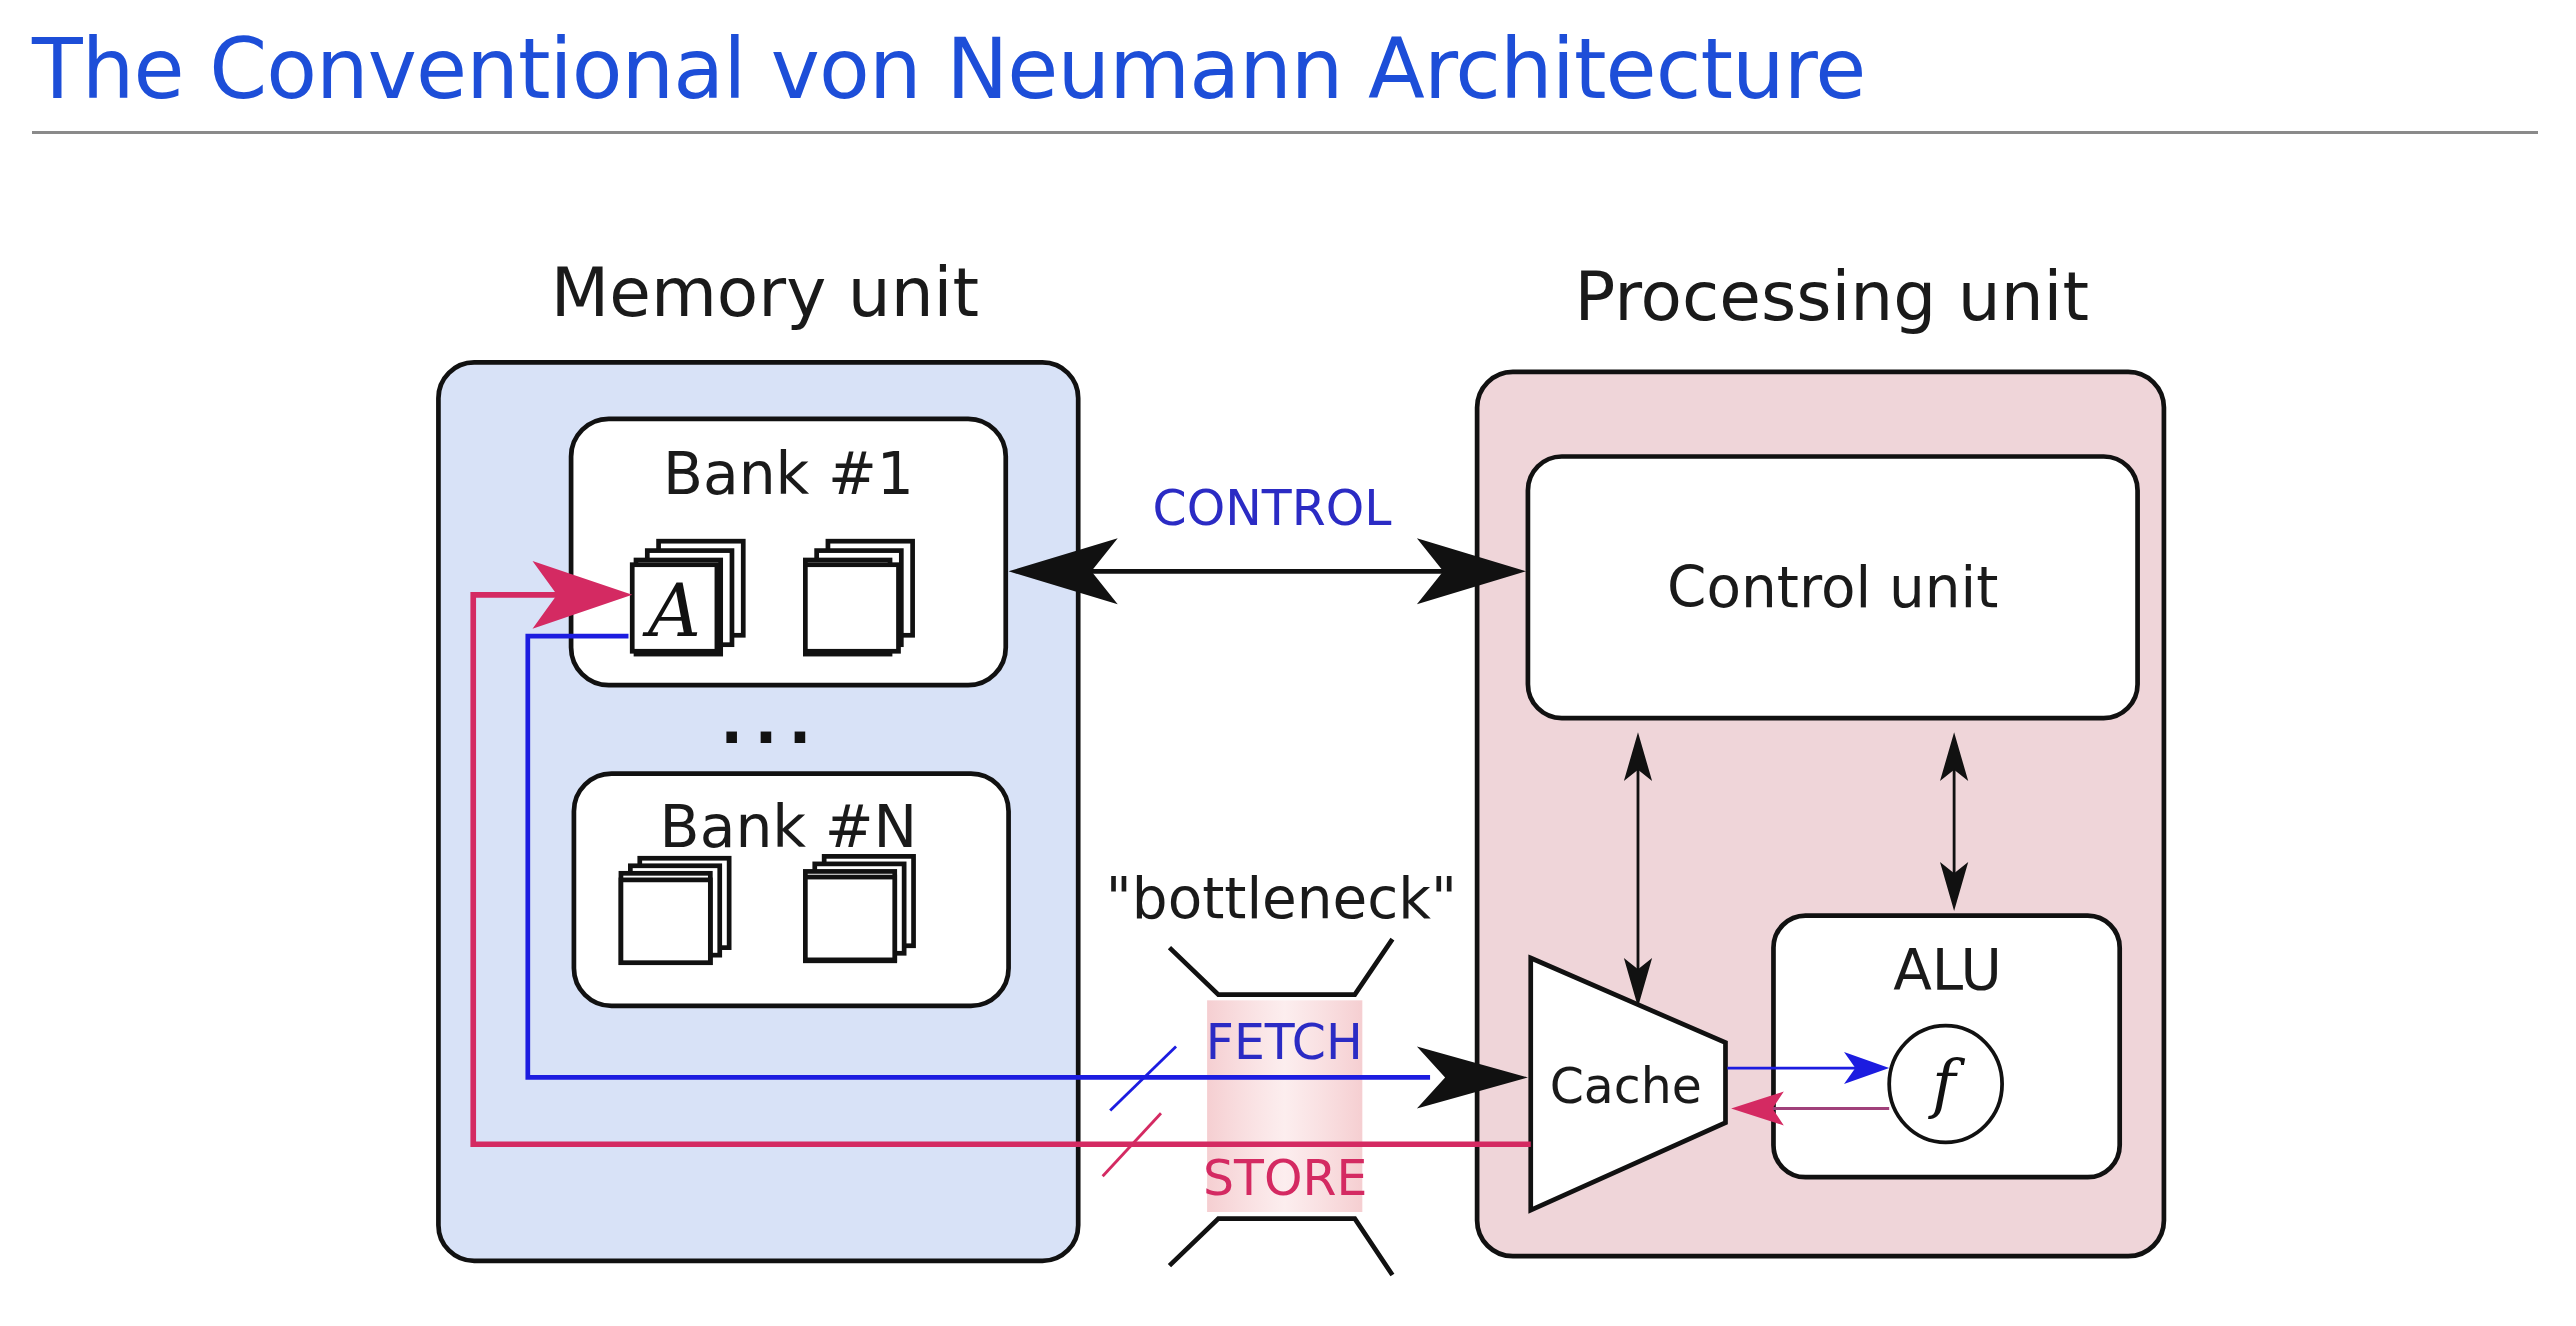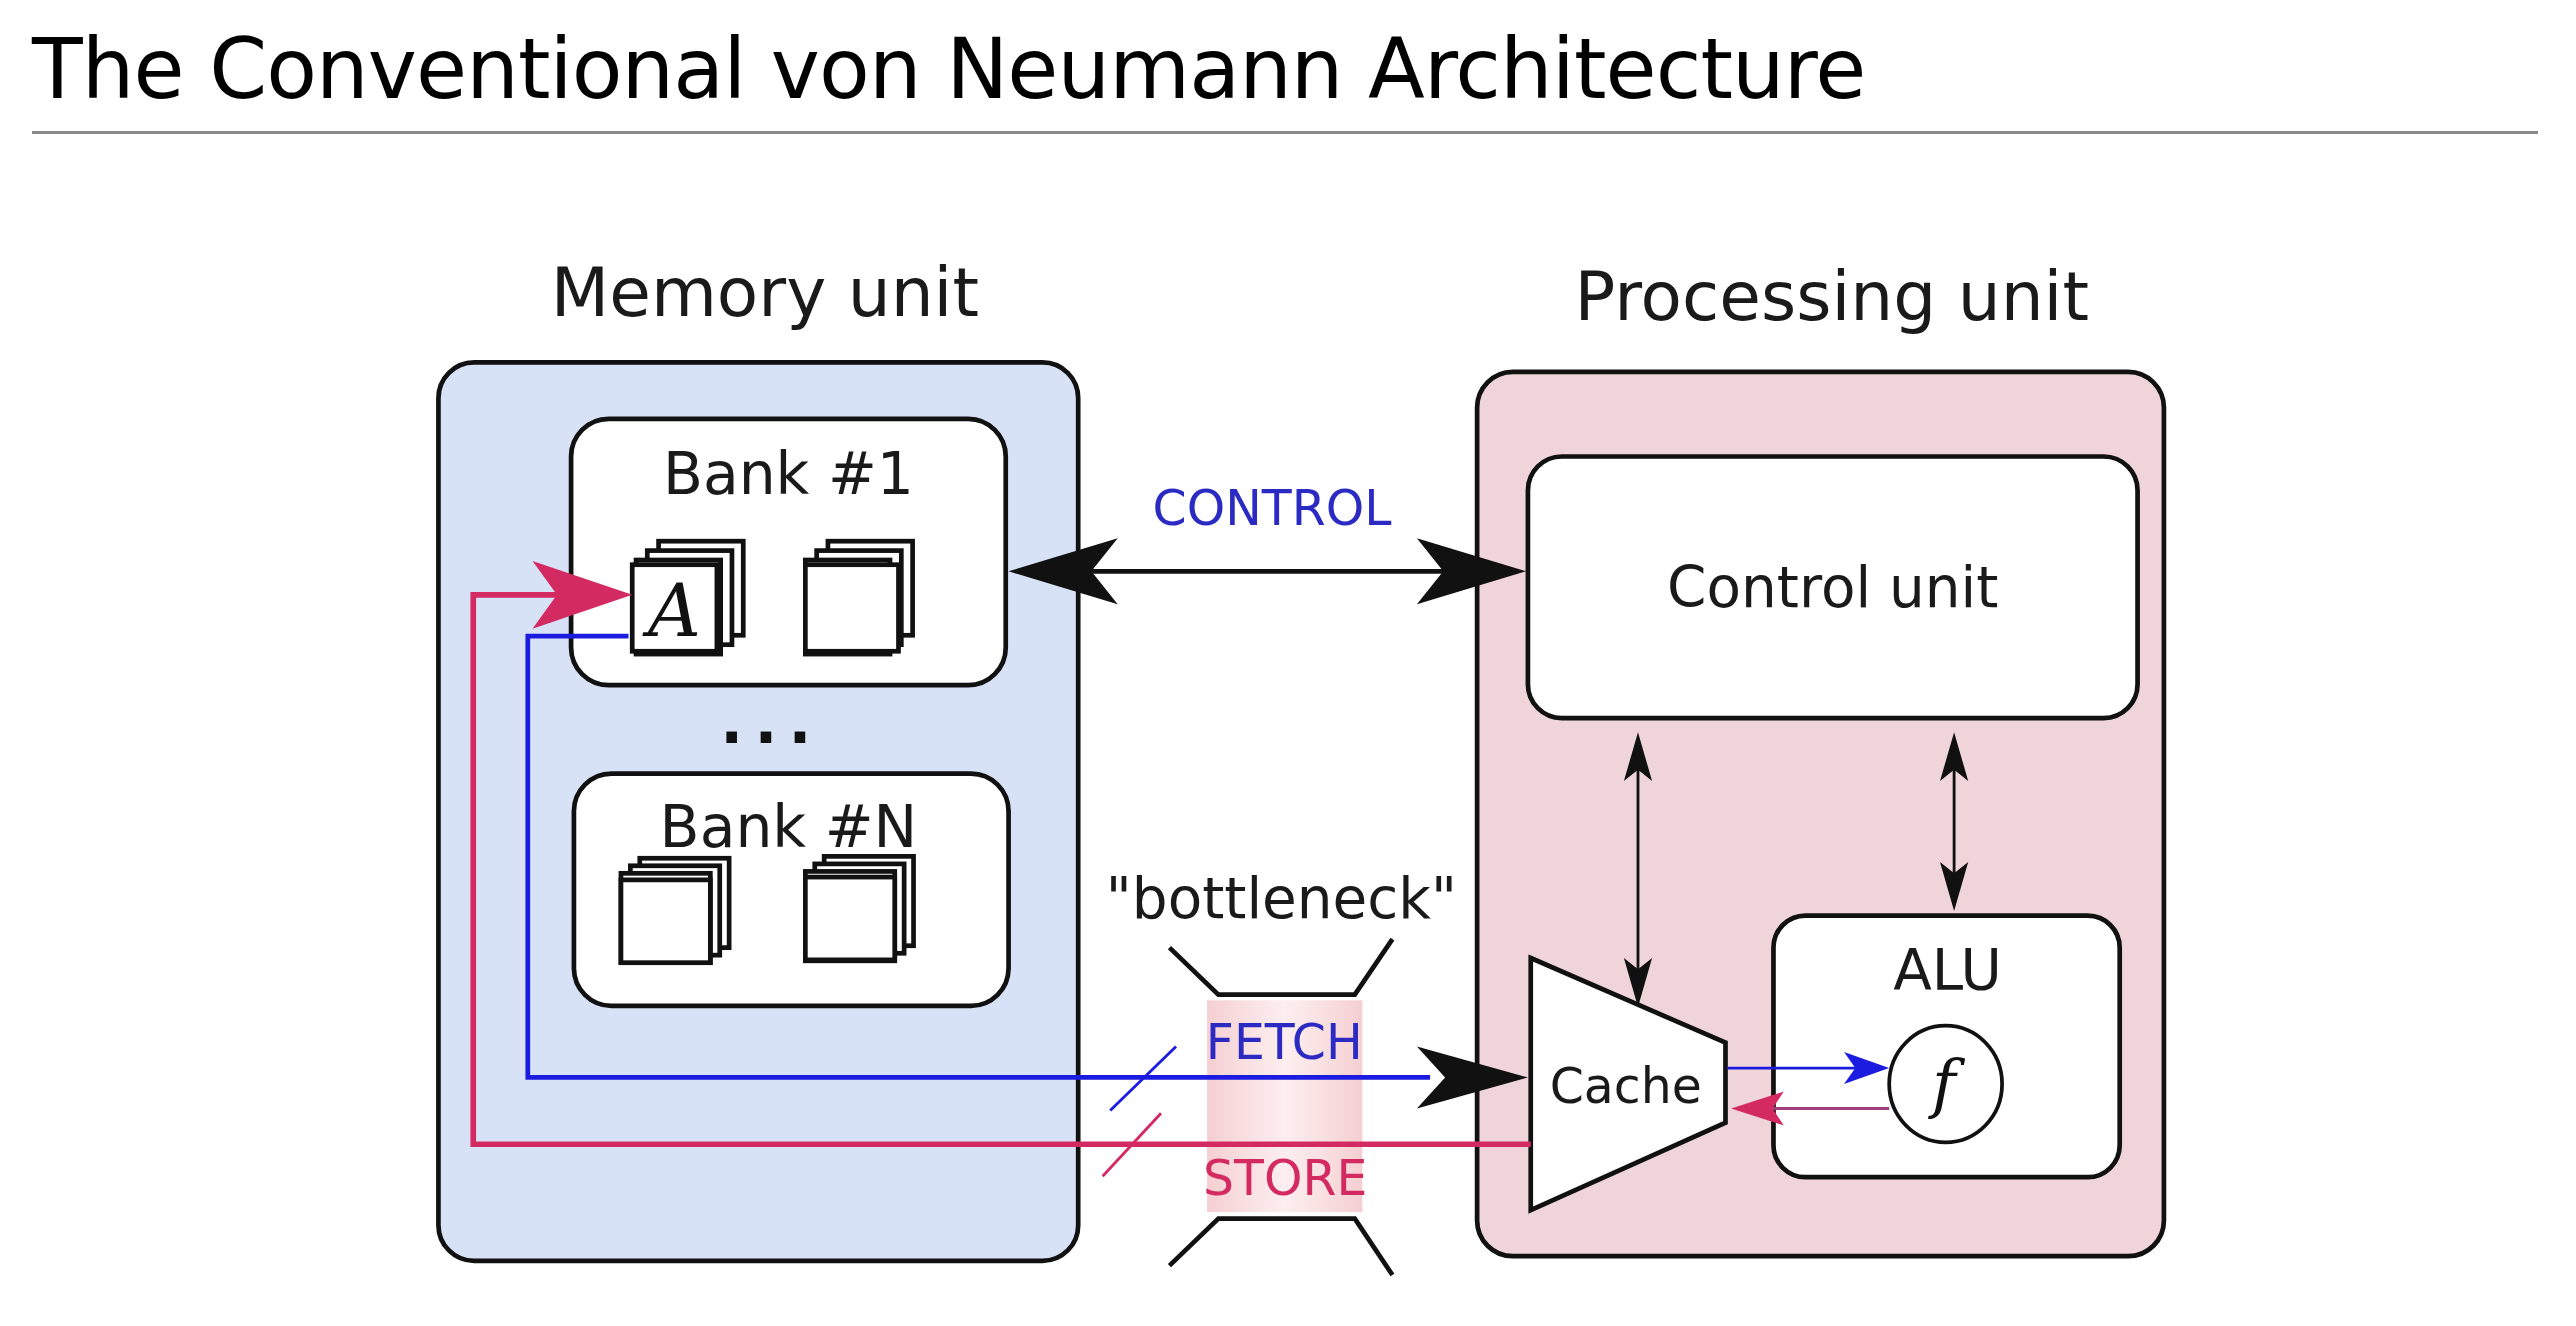"The Conventional von Neumann" .slide-title { color: #000000 -> #1d4ed8 }
